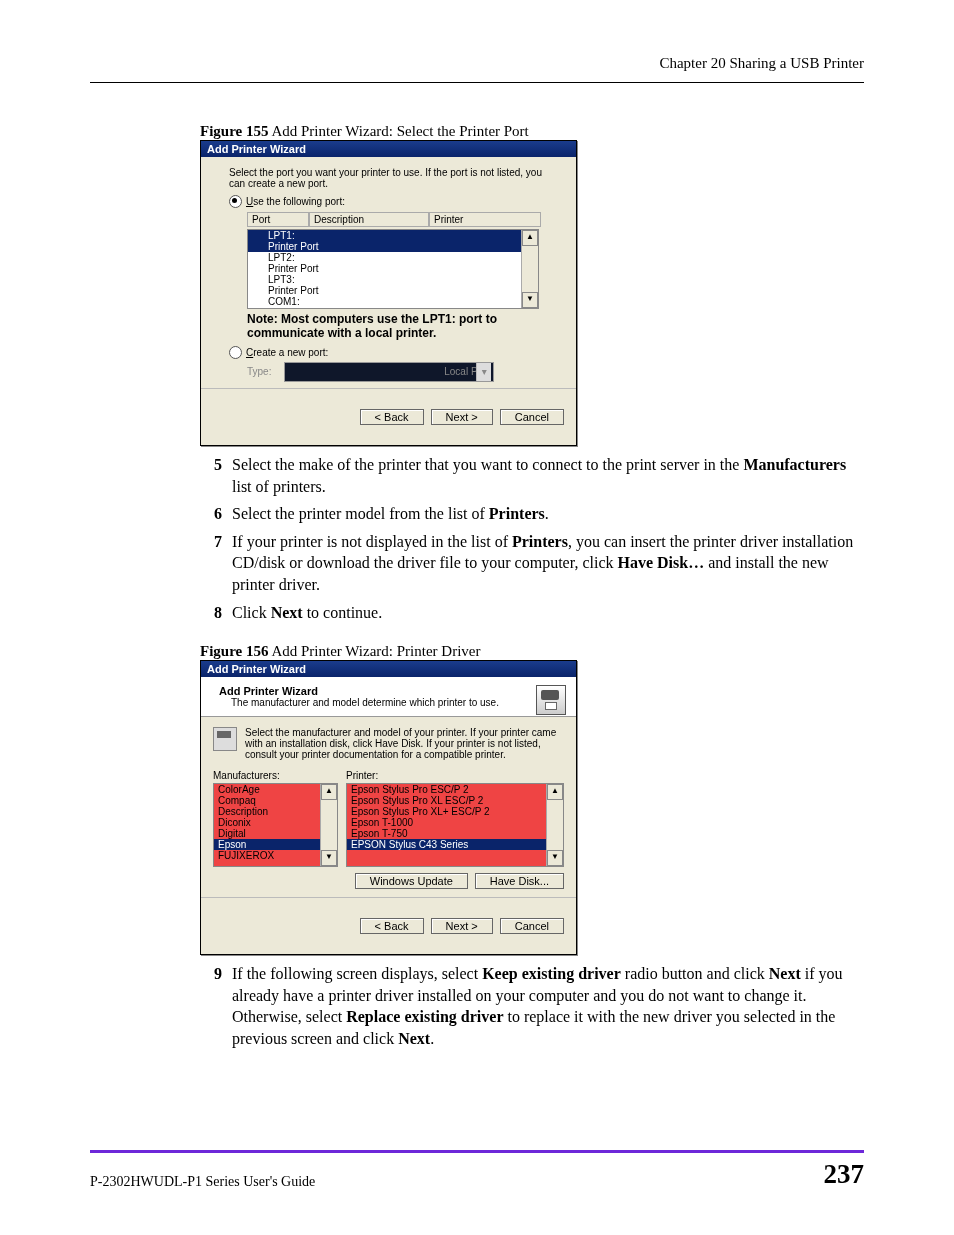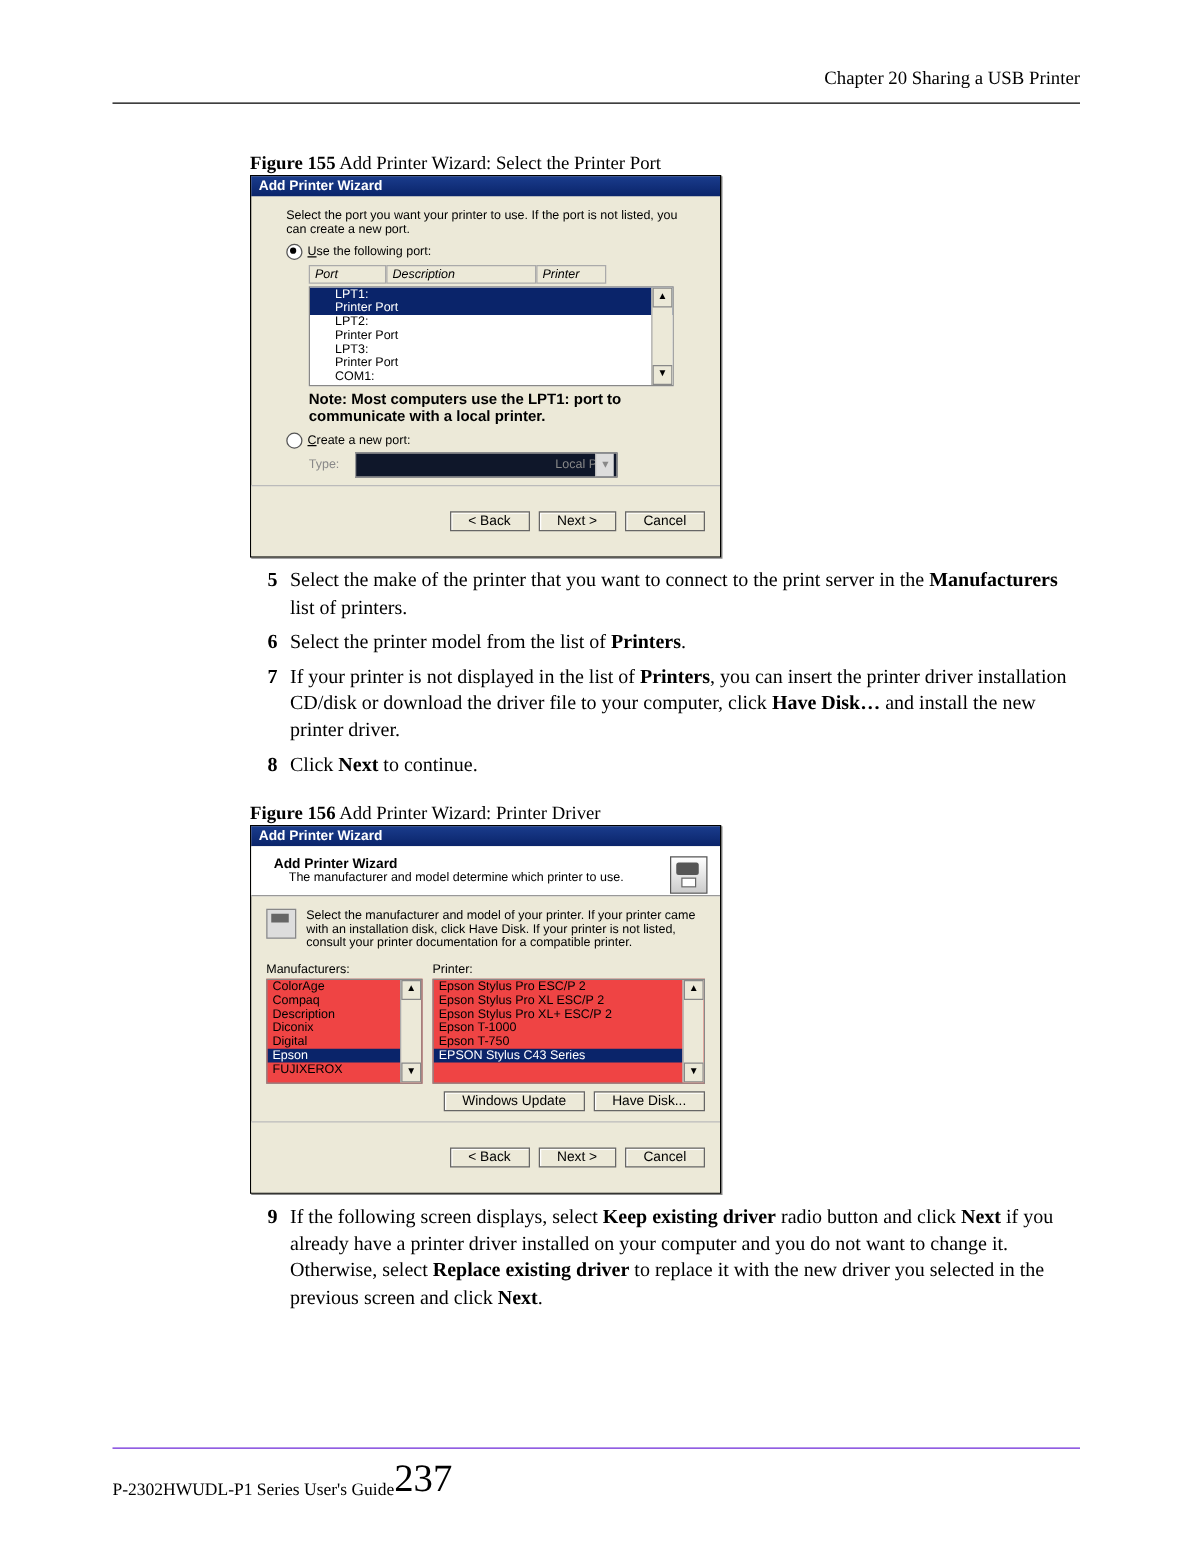"Port" .port-table { font-style: italic -> none; width: 238px -> 294px }
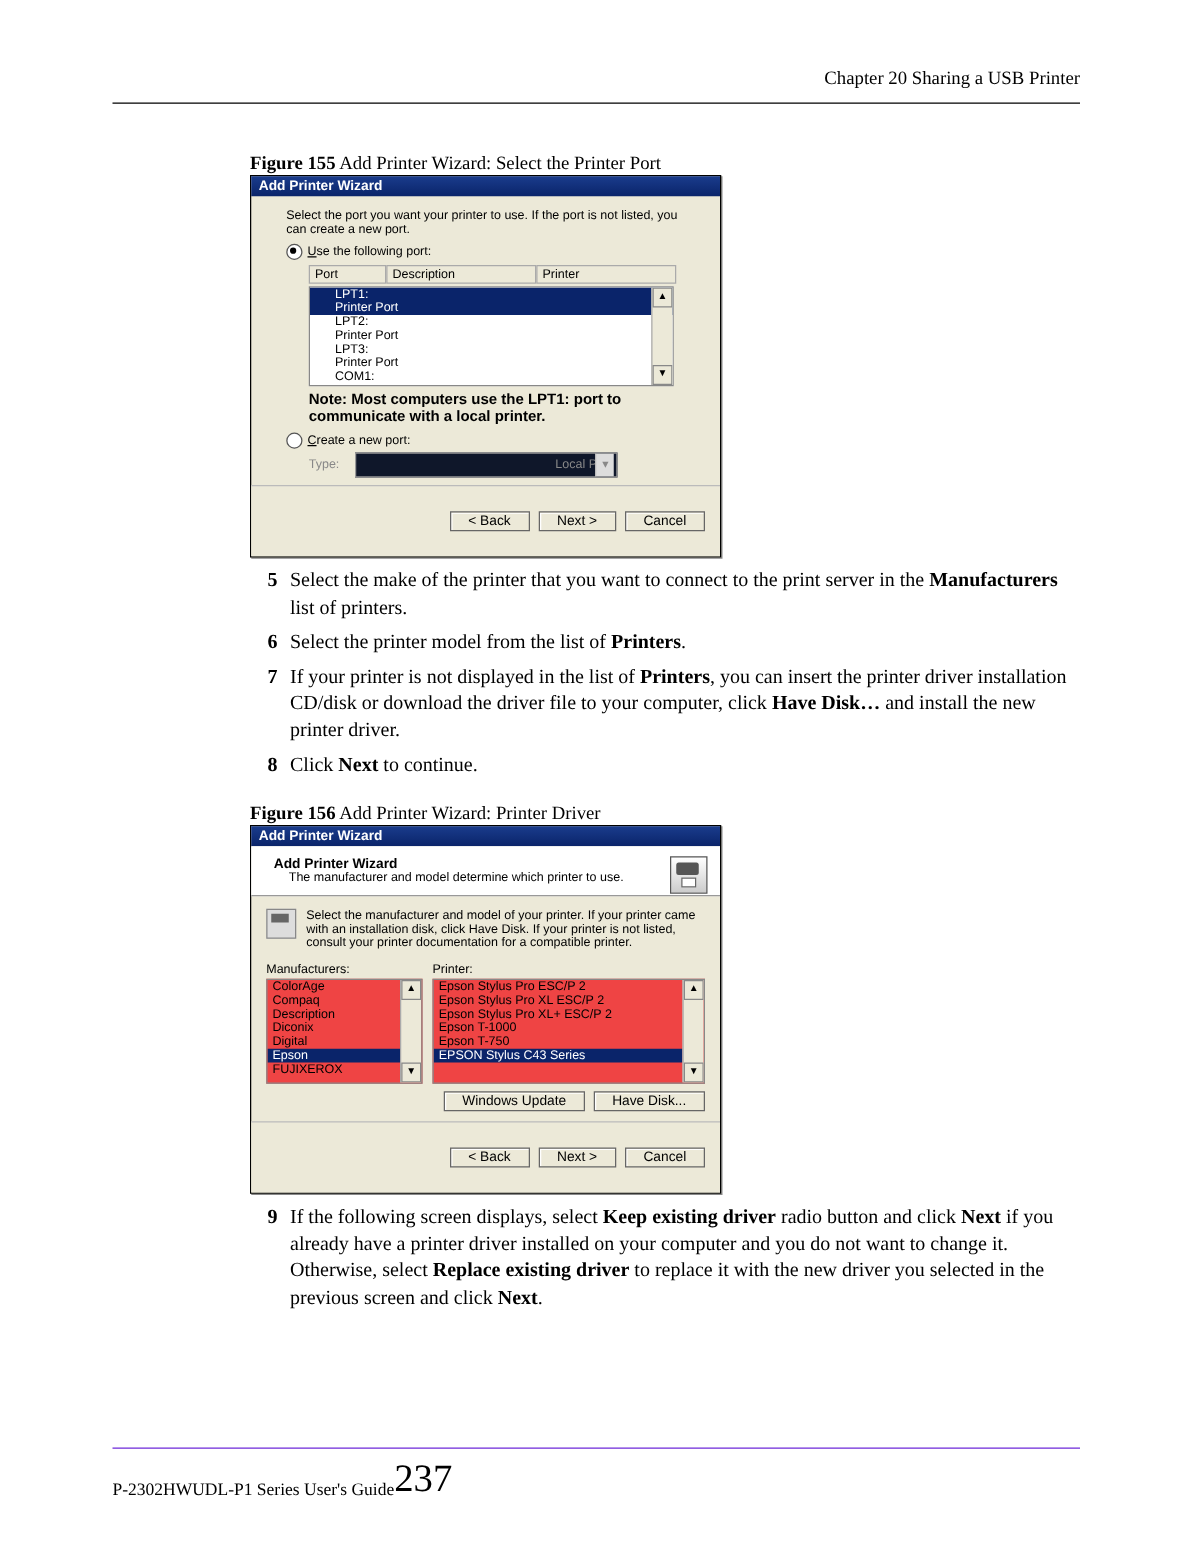"P-2302HWUDL-P1 Series User's Guide" .footer { border-top: 1px solid #6d28d9 -> 3px solid #6d28d9; bottom: 34px -> 45px; justify-content: none -> space-between }
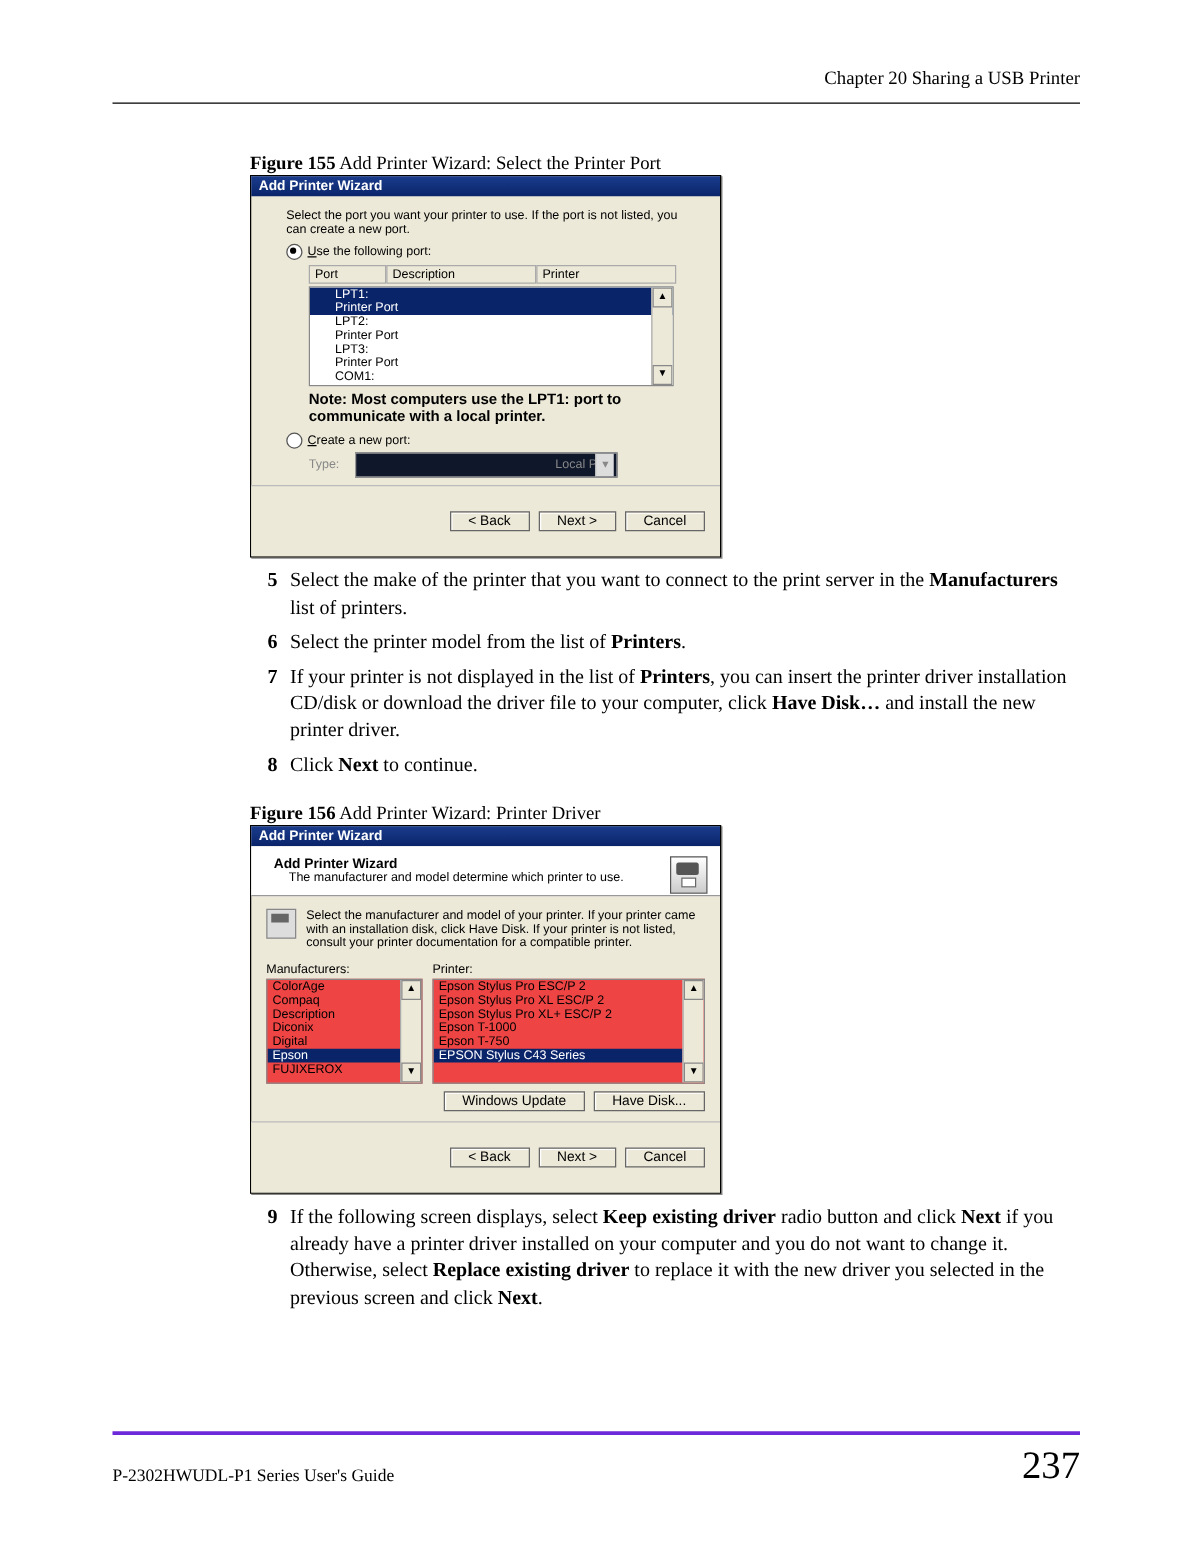"237" .footer-page { font-size: 31px -> 27px; font-weight: normal -> bold }
